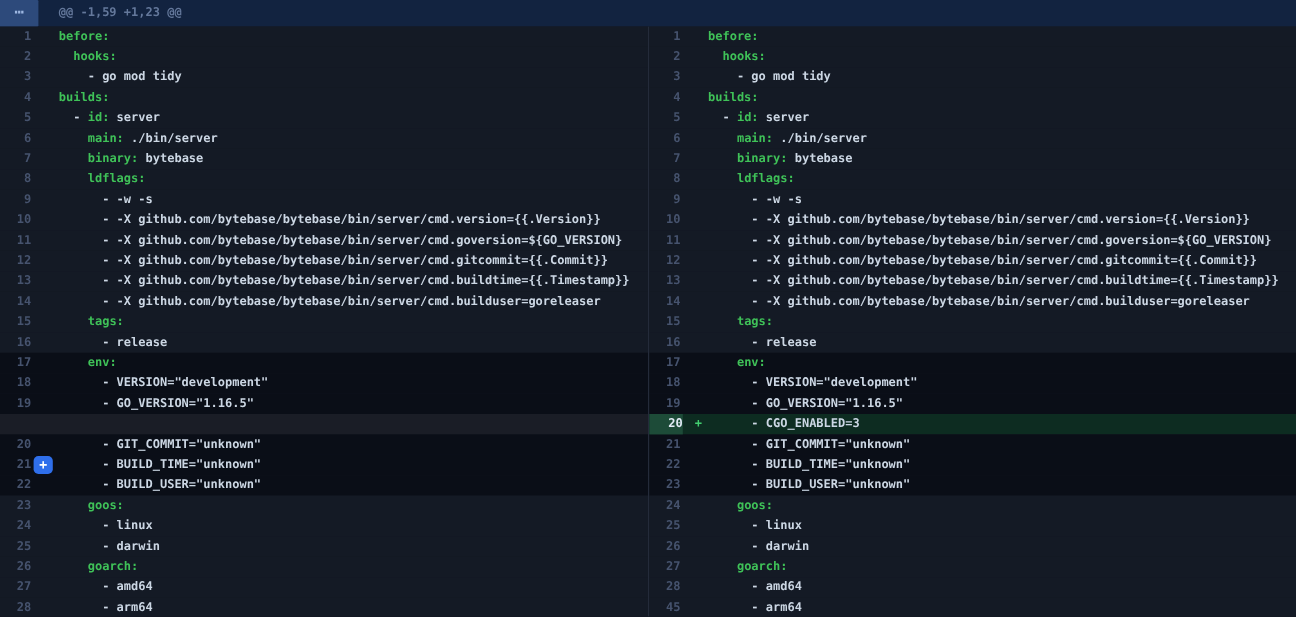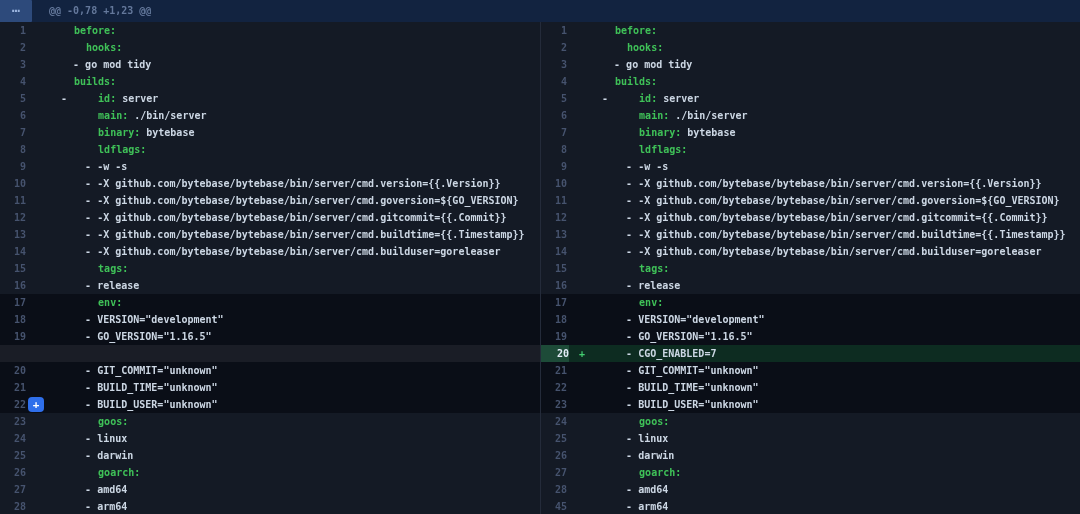"@@ -0,78 +1,23 @@" span.hunktext { text: -0,78 -> -1,59 }
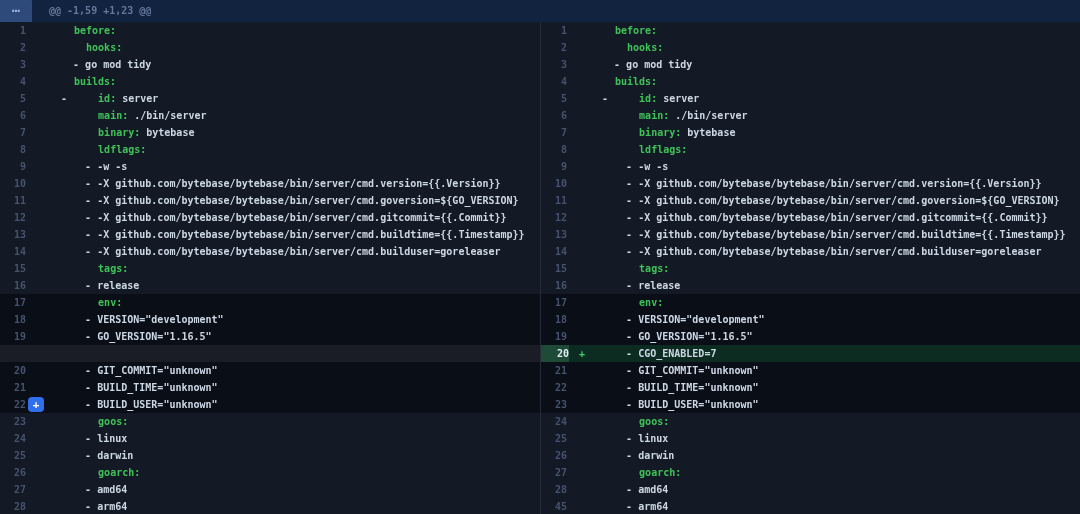"before:" .content .k { margin-left: 25px -> none }
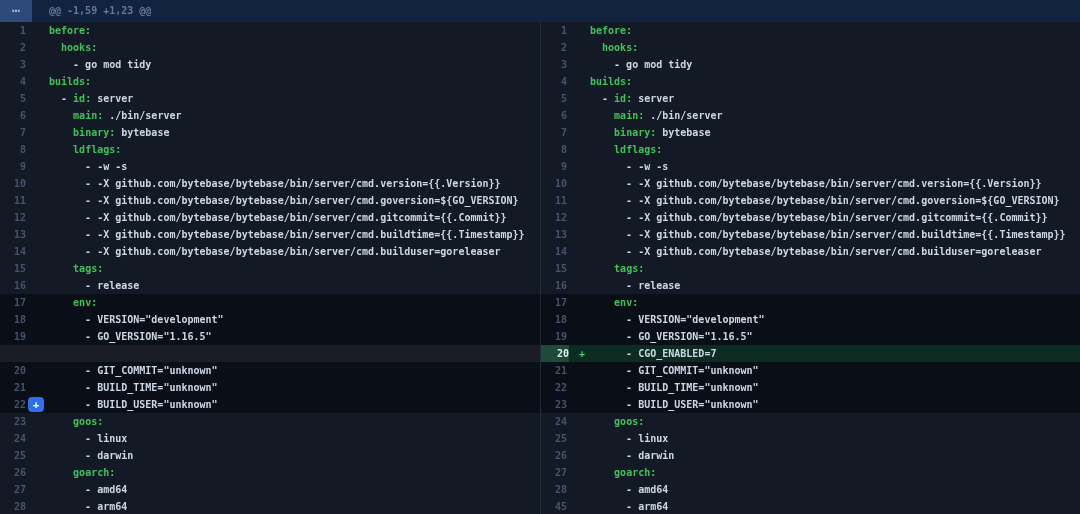"17" .row.hunk { align-items: flex-end -> none }
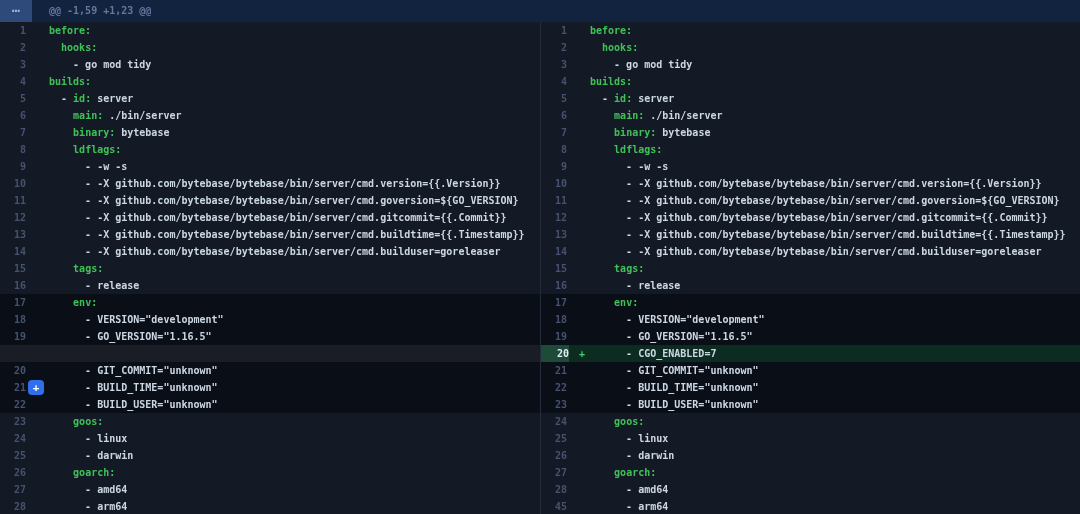"- CGO_ENABLED=7" span { text: 7 -> 3 }
